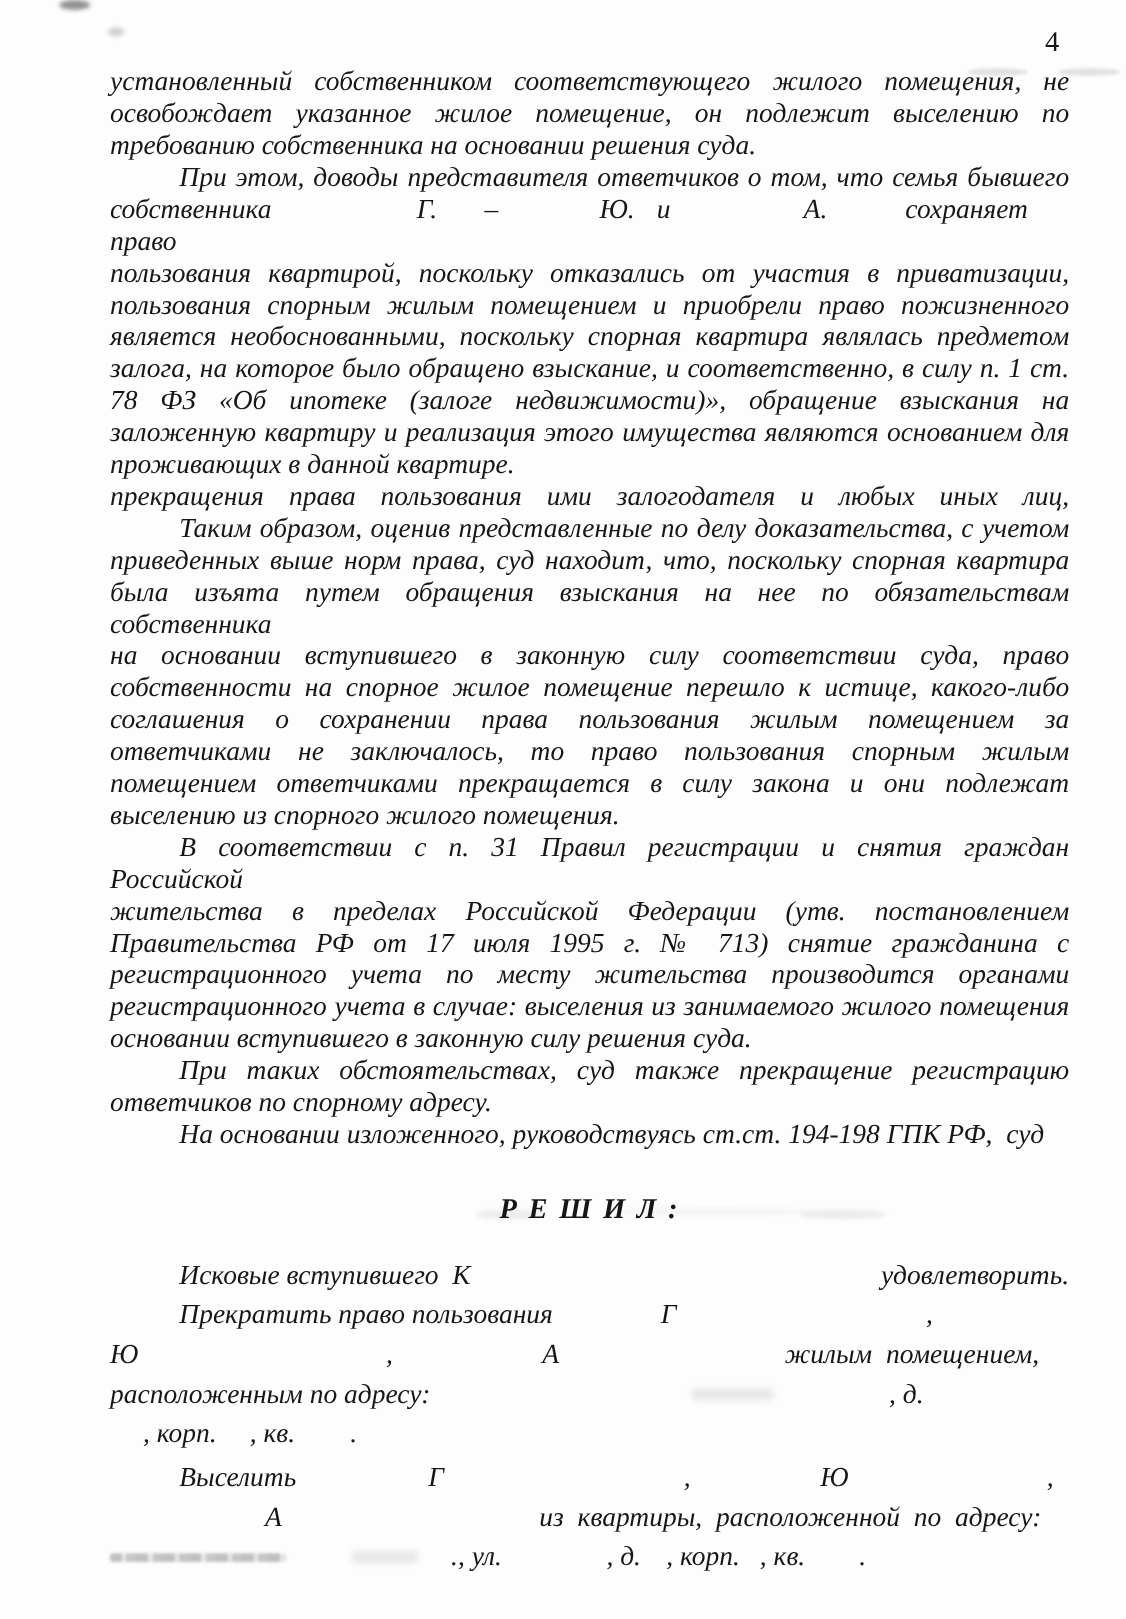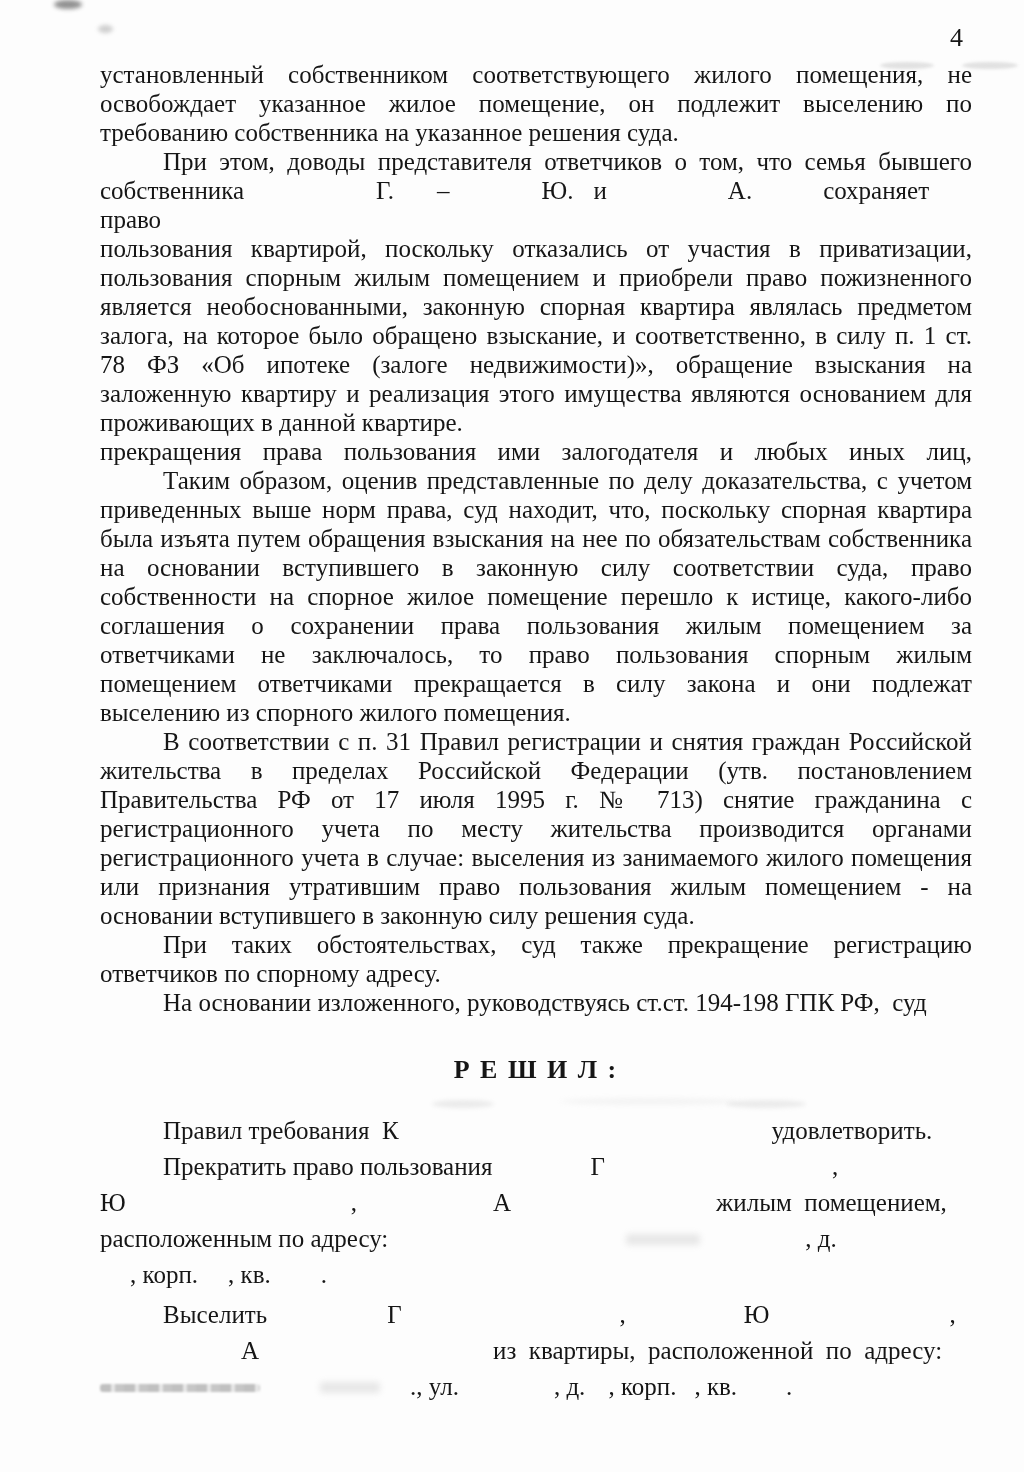"установленный собственником" .textcol { font-style: none -> italic }
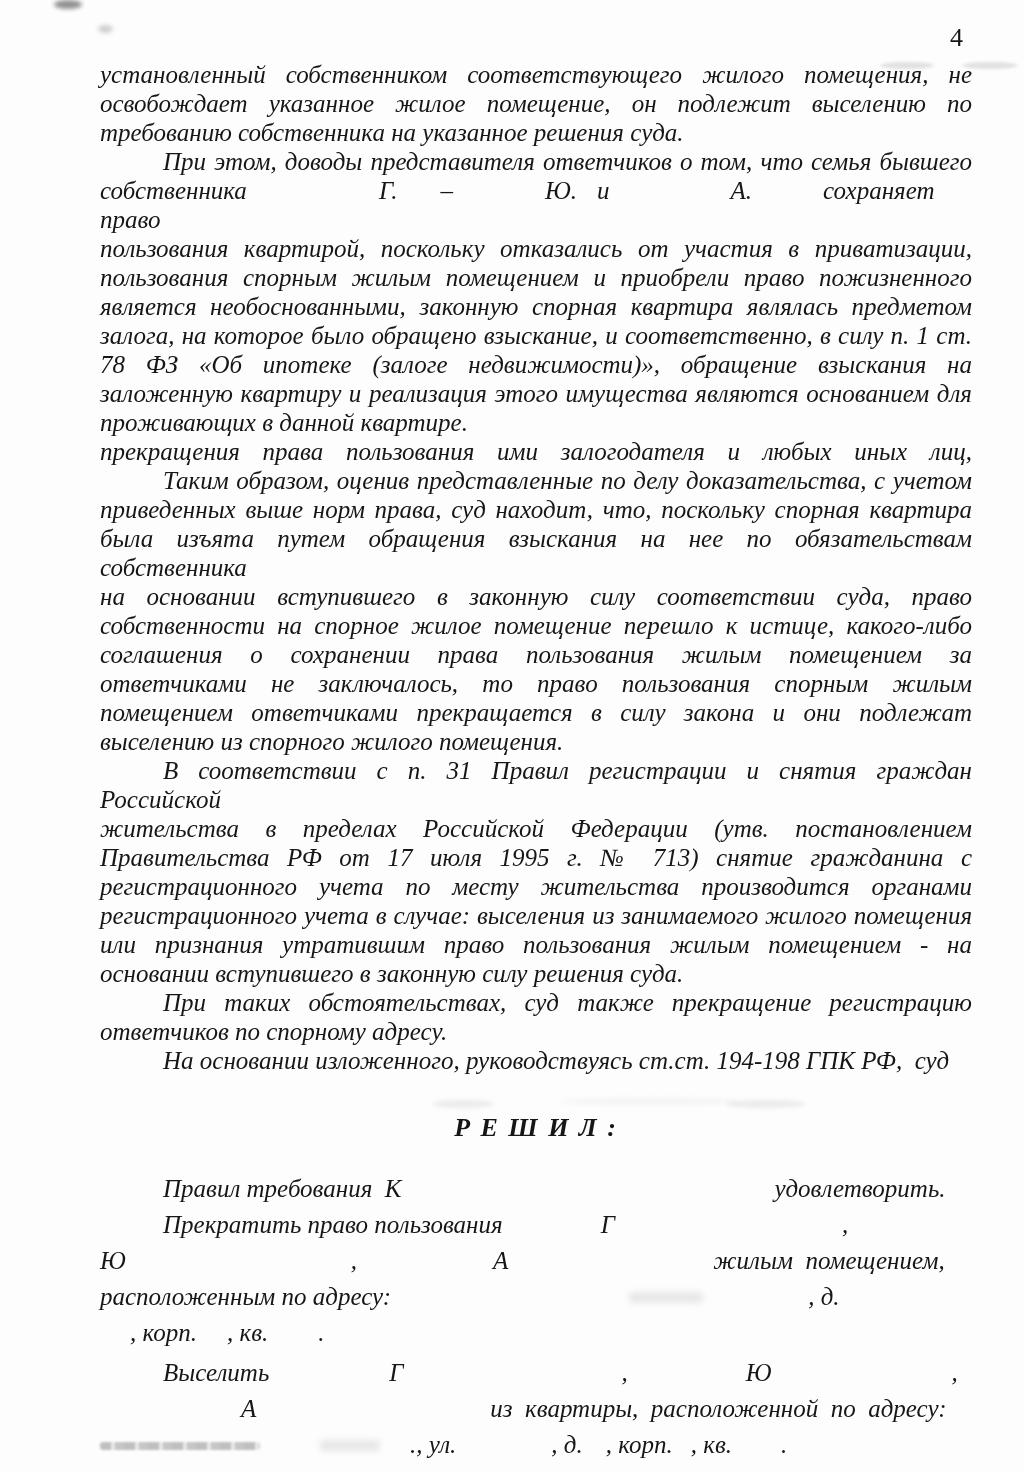"требованию собственника на указанное" div.line { text: указанное -> основании }
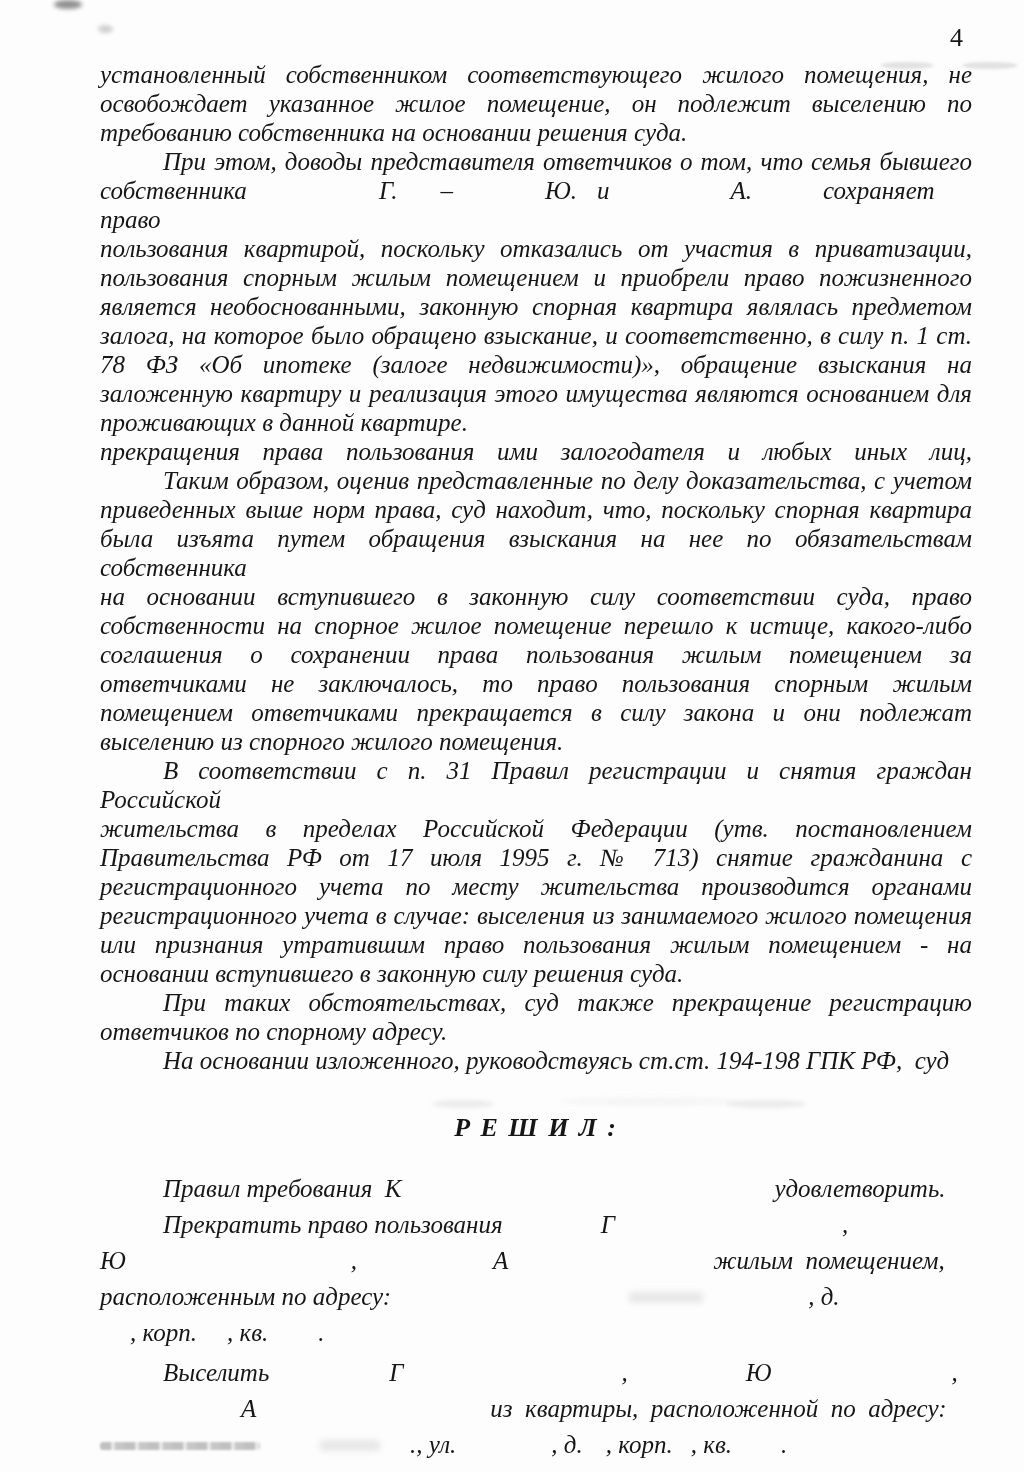"является необоснованными, законную" div.line { text: законную -> поскольку }
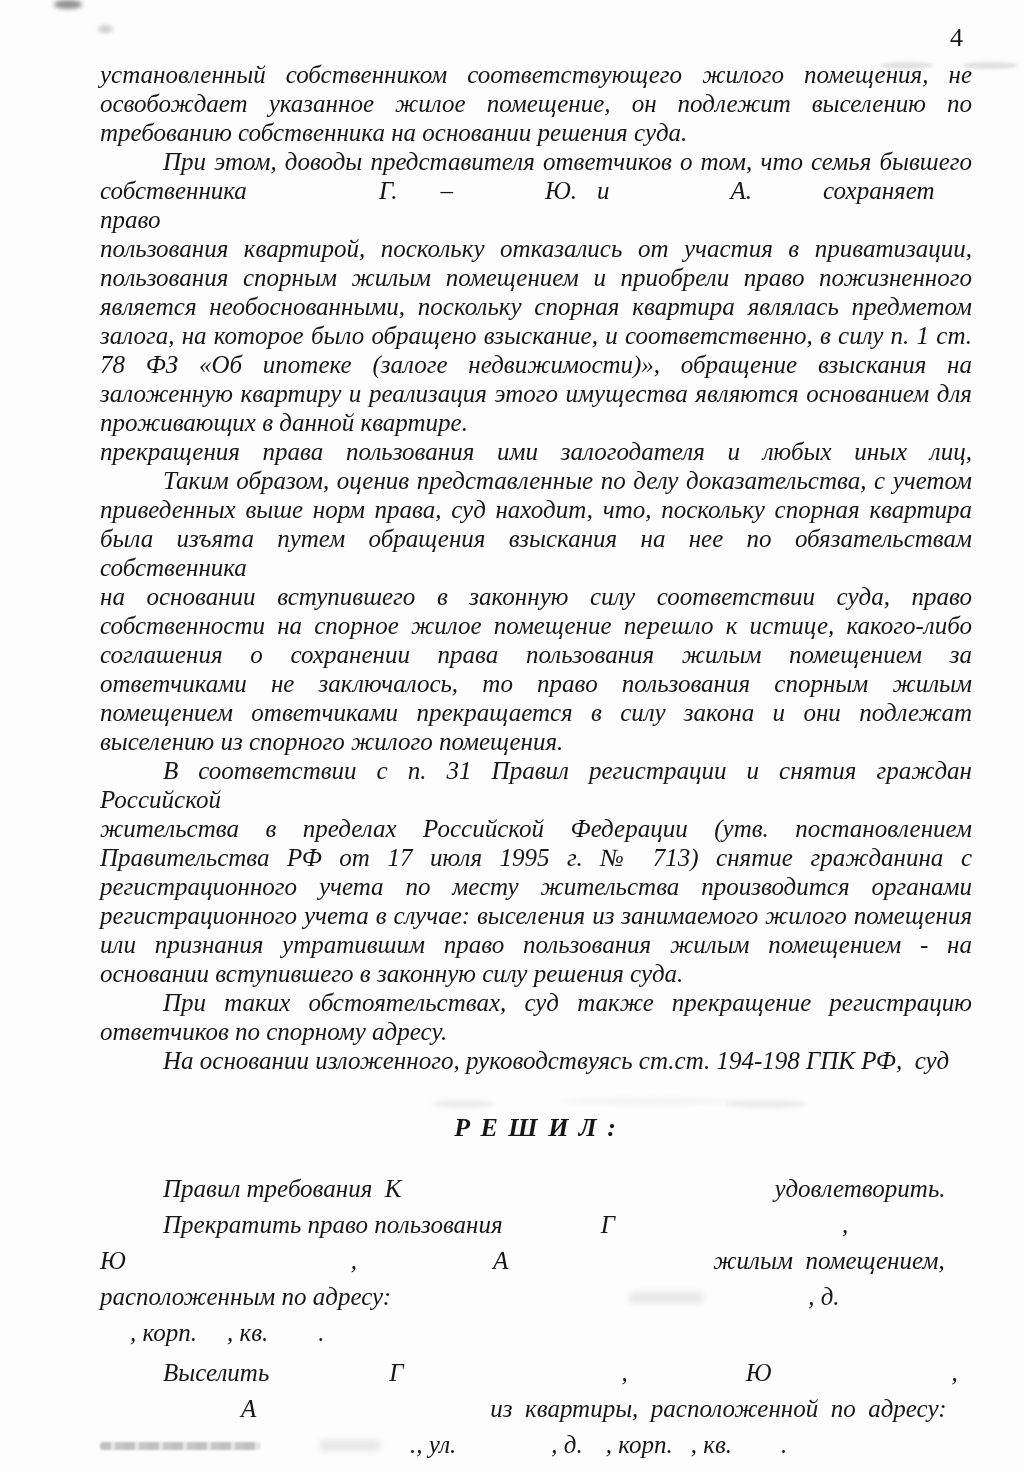"или признания утратившим право" div.line { html: <div>или признания утратившим право пользования жилым помещением - на</div> -> none }
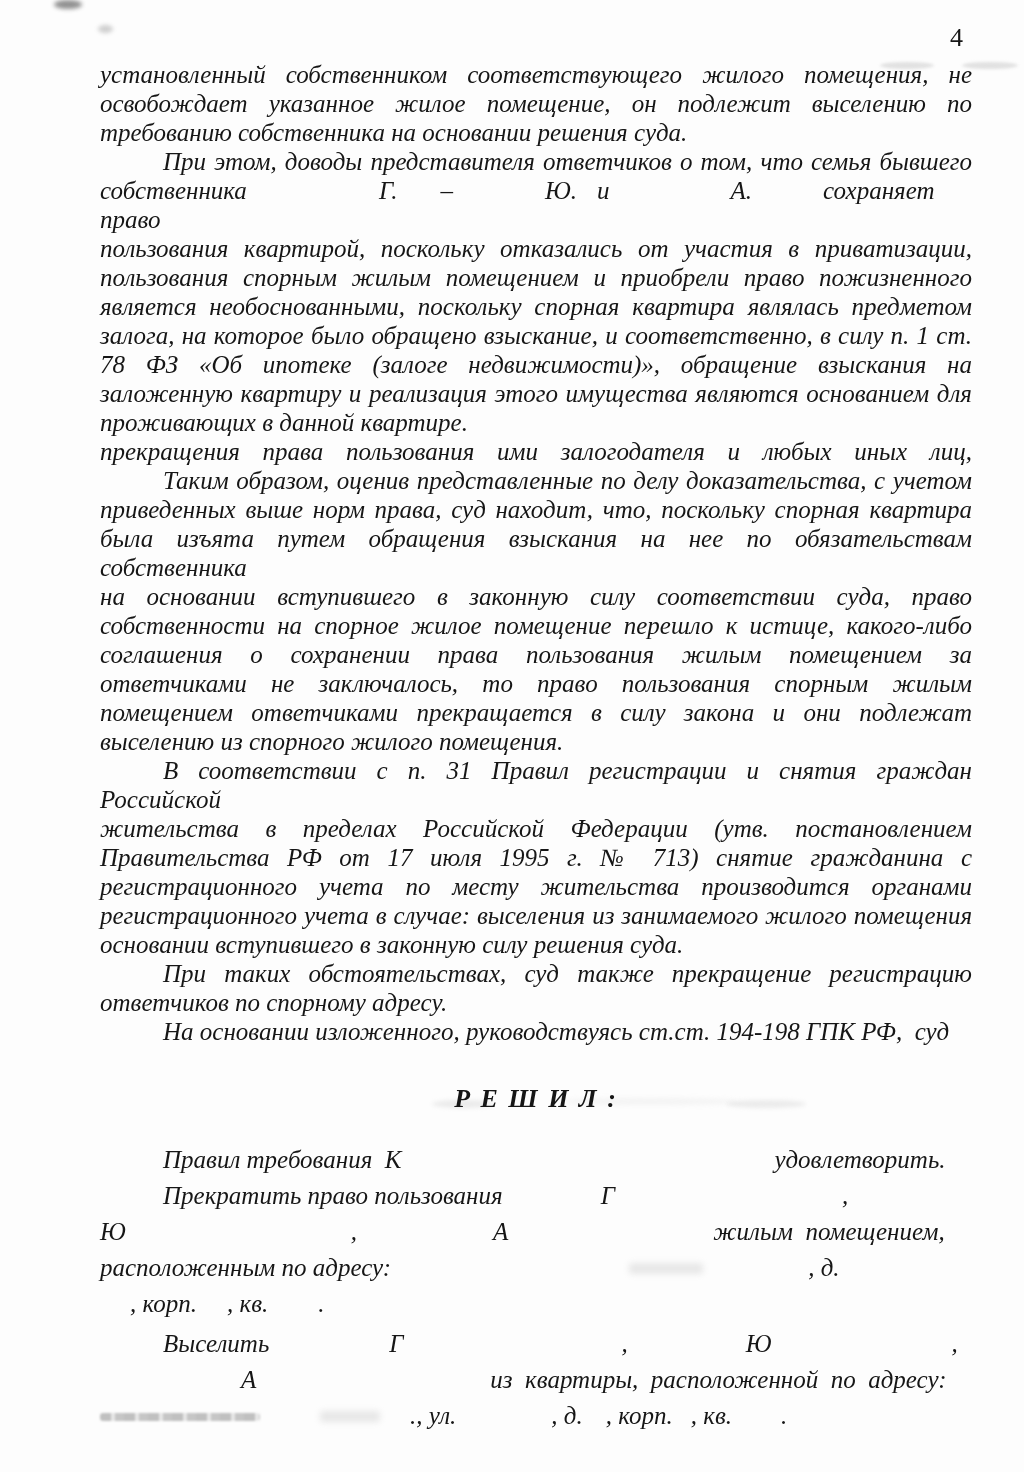"Правил требования К" span { text: Правил требования -> Исковые вступившего }
